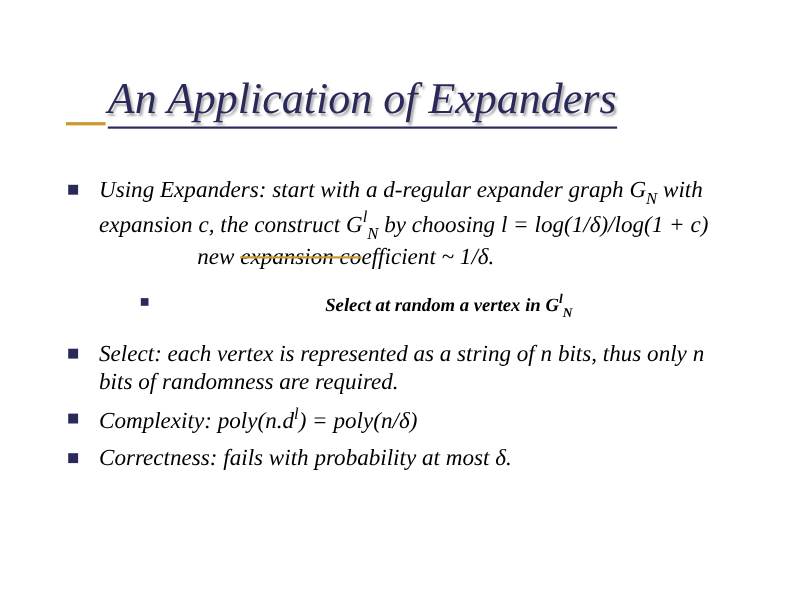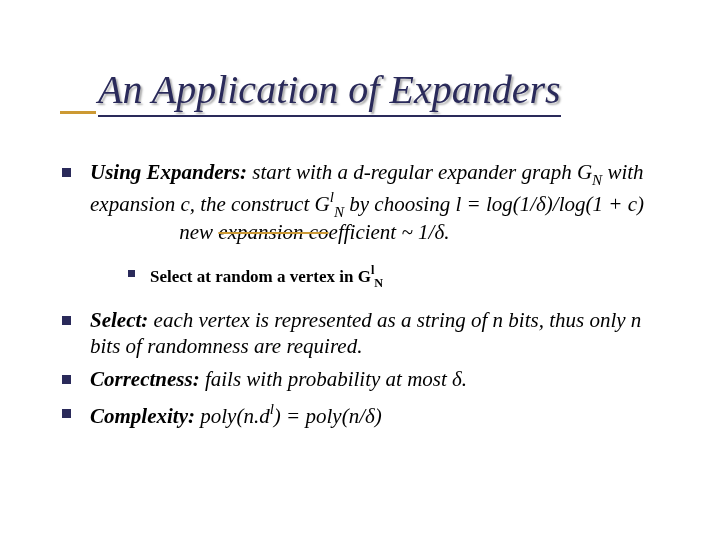"Using Expanders:" .bold { font-weight: bold -> normal }
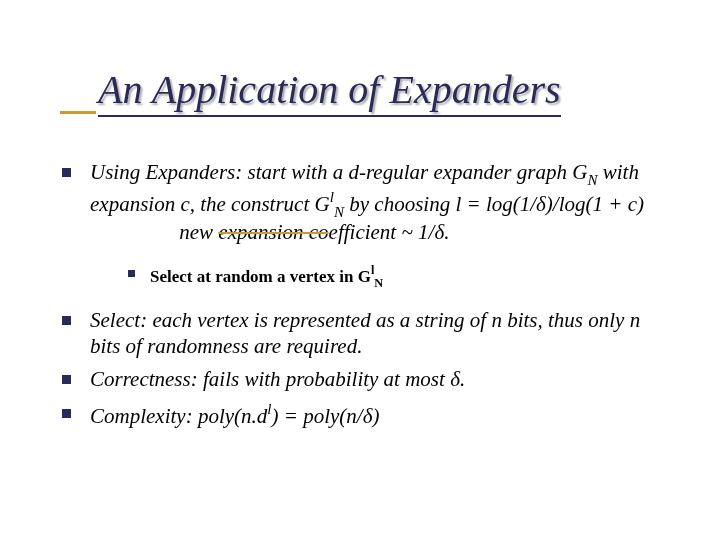"Select at random a vertex" .lvl2 { font-style: none -> italic; text-align: none -> center }
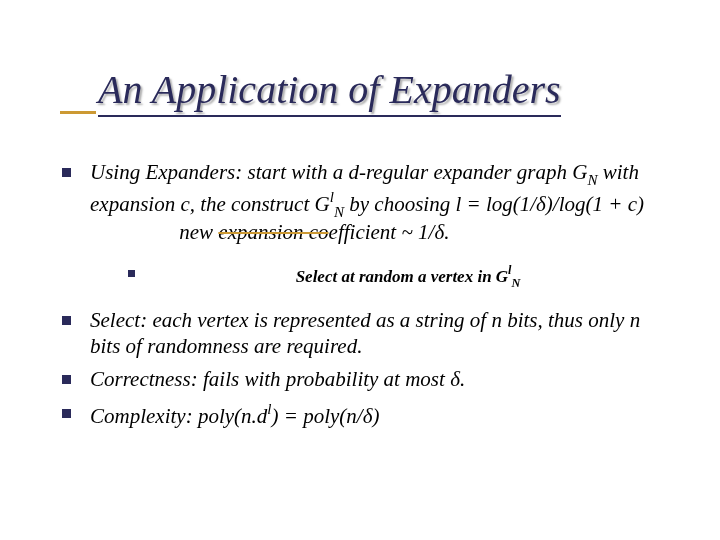"Correctness: fails with probability at" div.lvl1 { order: before "Complexity: poly(n.dl) = poly(n/δ)" -> after "Complexity: poly(n.dl) = poly(n/δ)" }
